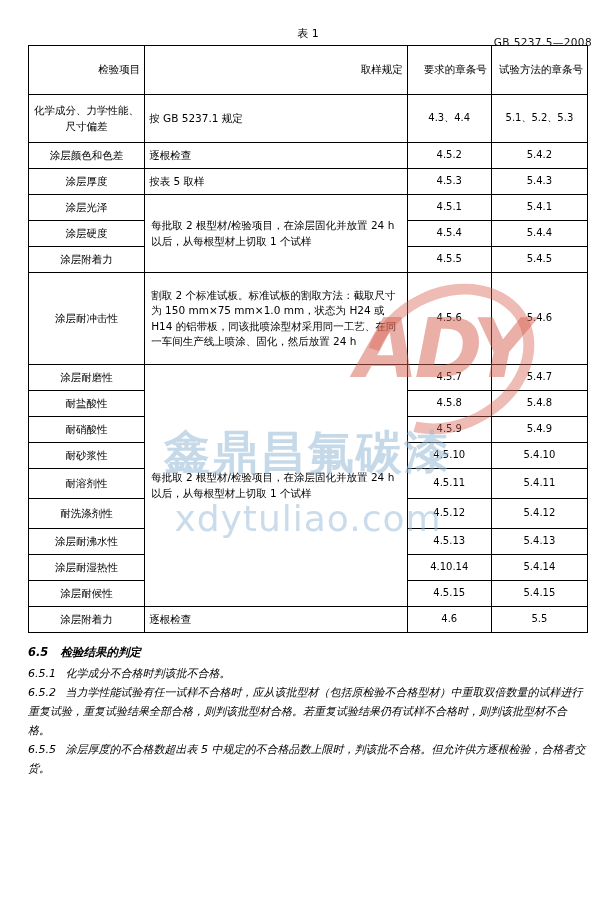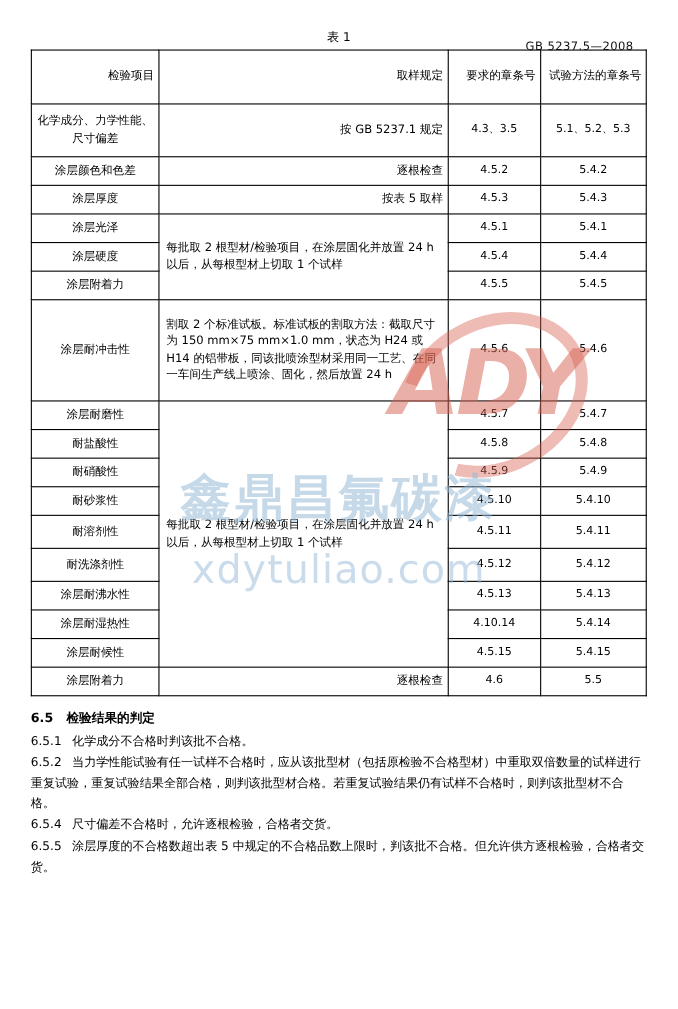"GB 5237.5—2008" .std-header { right: 40px -> 24px }
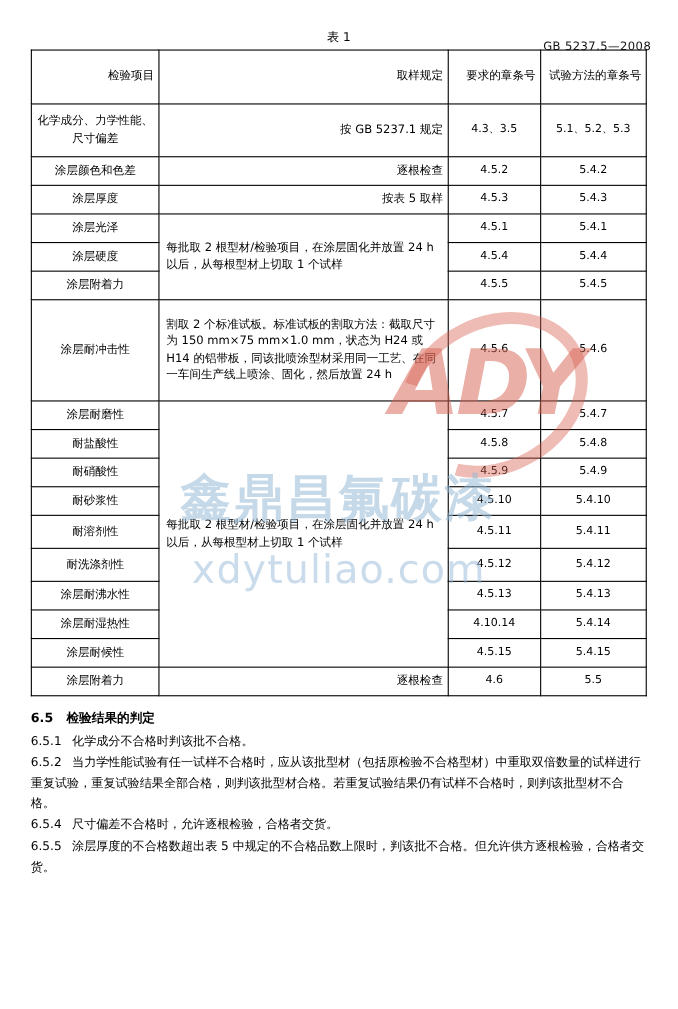"按 GB 5237.1 规定" td.sample { text-align: right -> left }
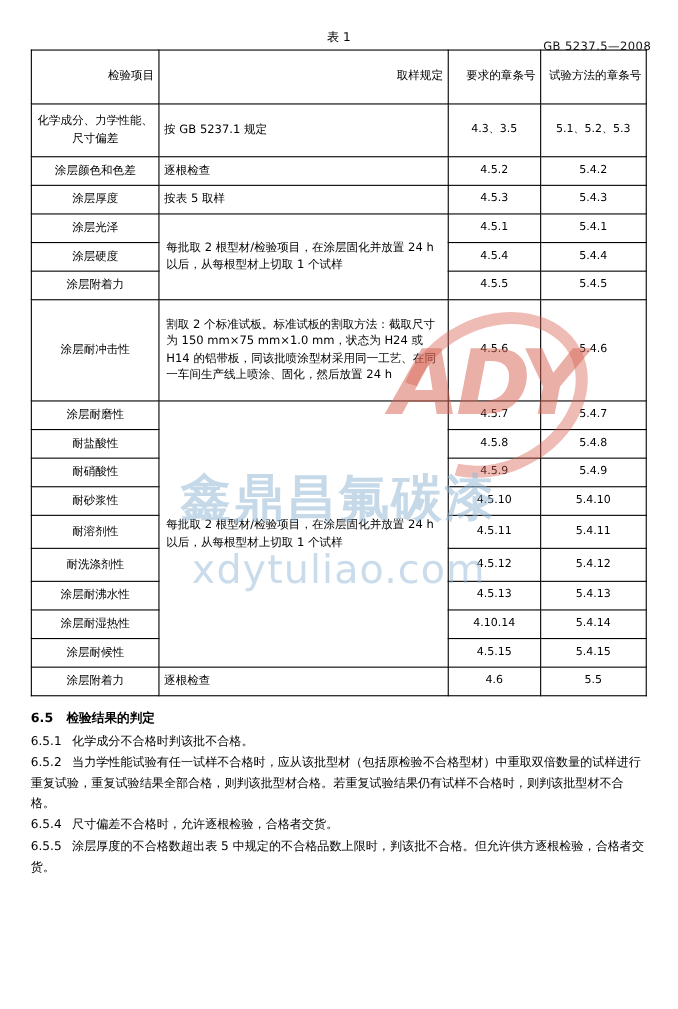"4.3、3.5" td.num { text: 3.5 -> 4.4 }
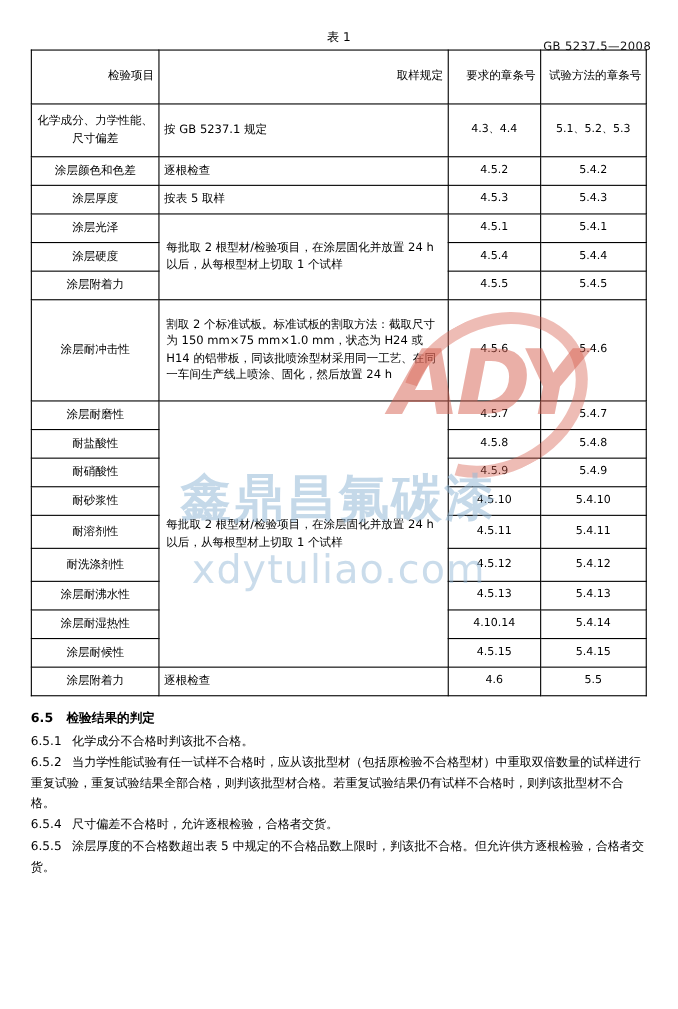"6.5 检验结果的判定" .body-text { font-style: none -> italic }
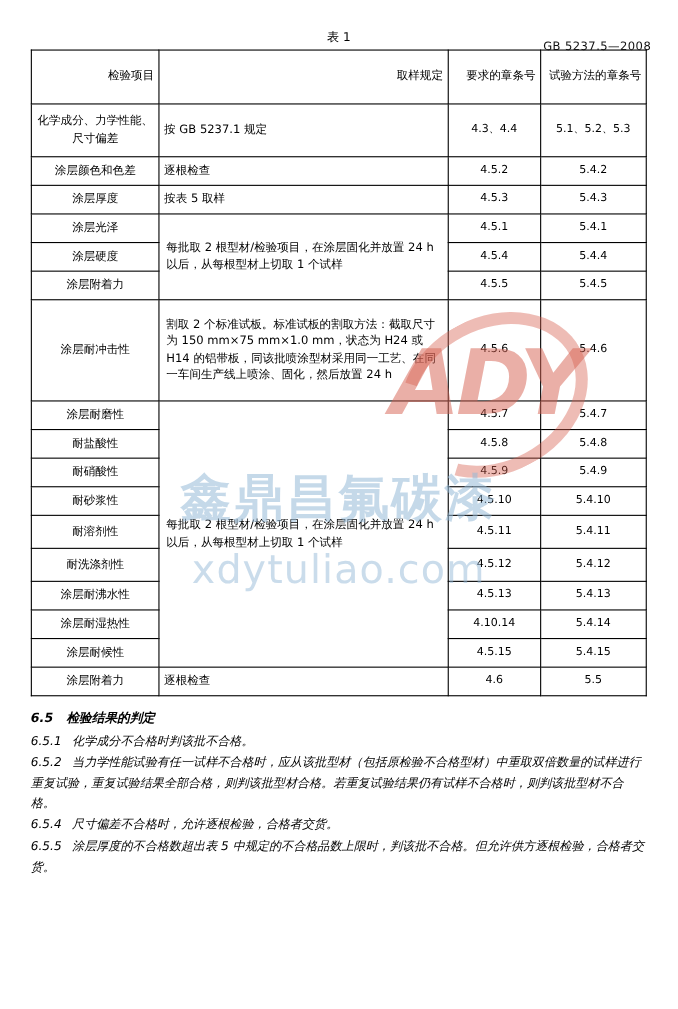"6.5.4 尺寸偏差不合格时，允许逐根检验，合格者交货。" div.para { html: <div> <span>6.5.4</span> <span>尺寸偏差不合格时，允许逐根检验，合格者交货。</span> </div> -> none }
